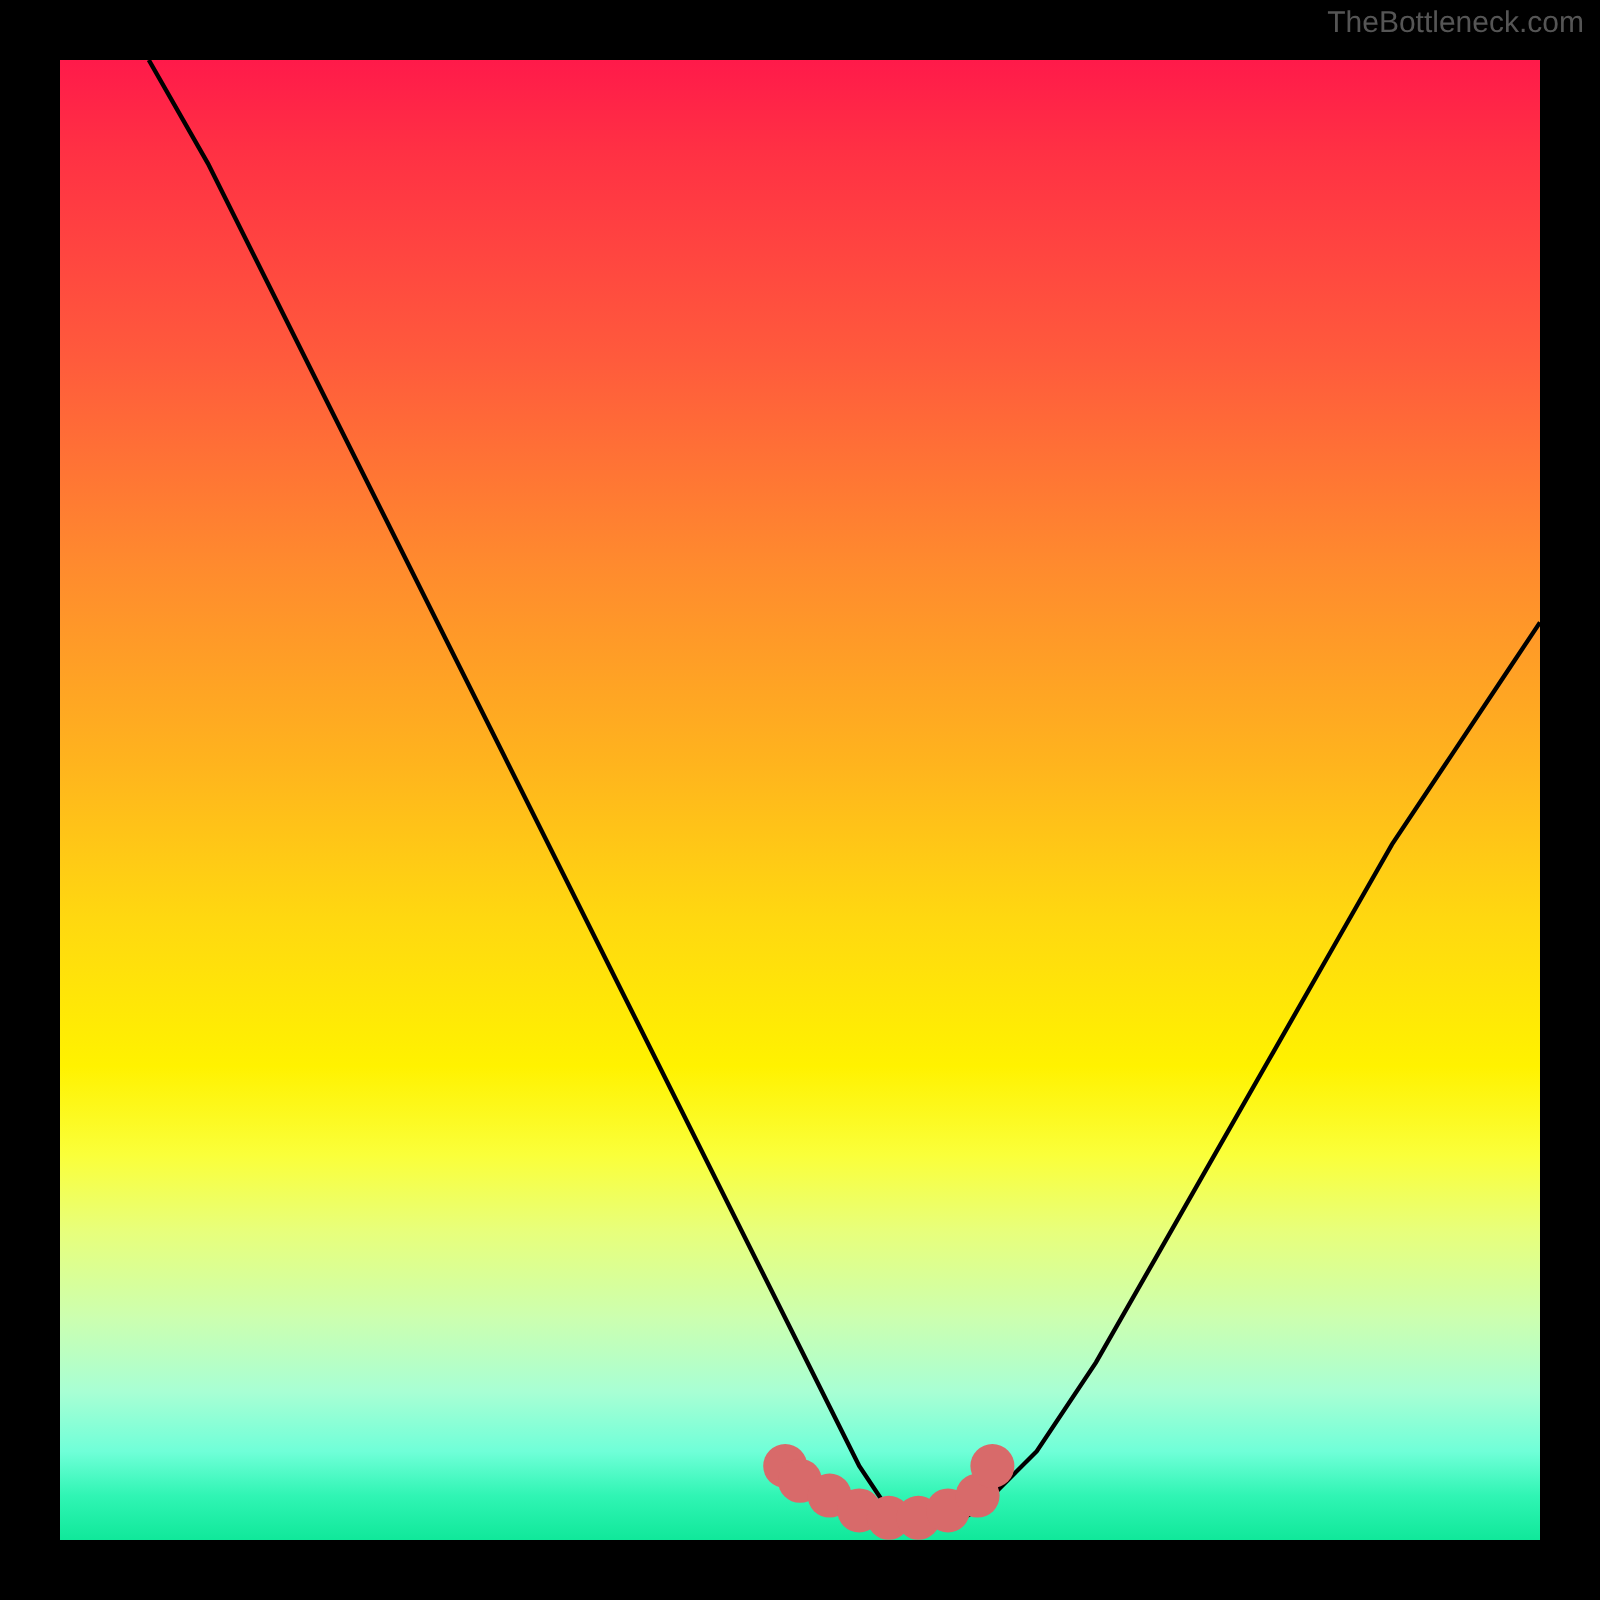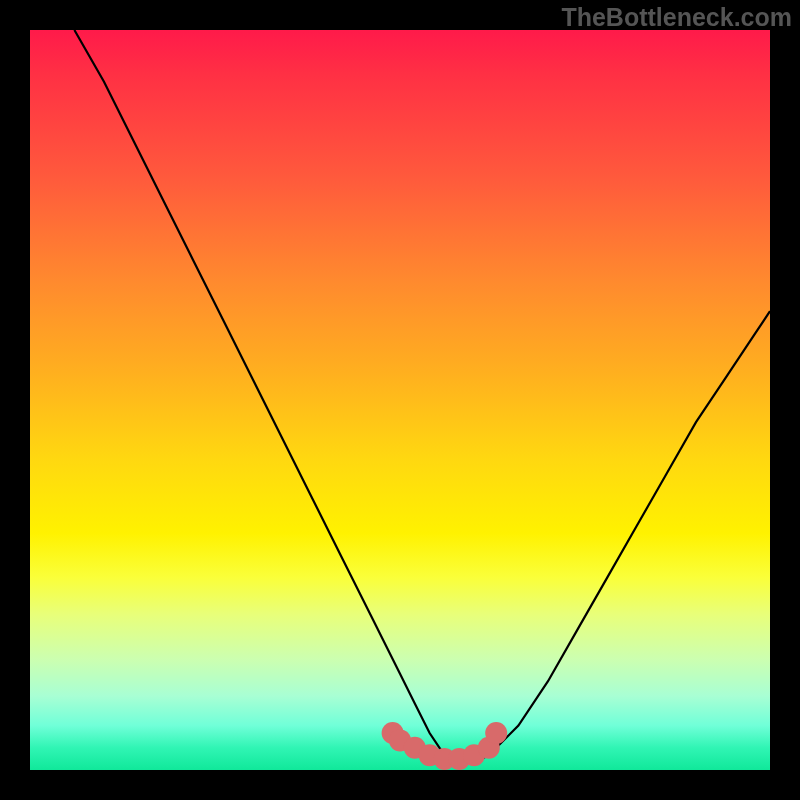"TheBottleneck.com" .watermark { font-size: 25px -> 15px; font-weight: 700 -> 400 }
